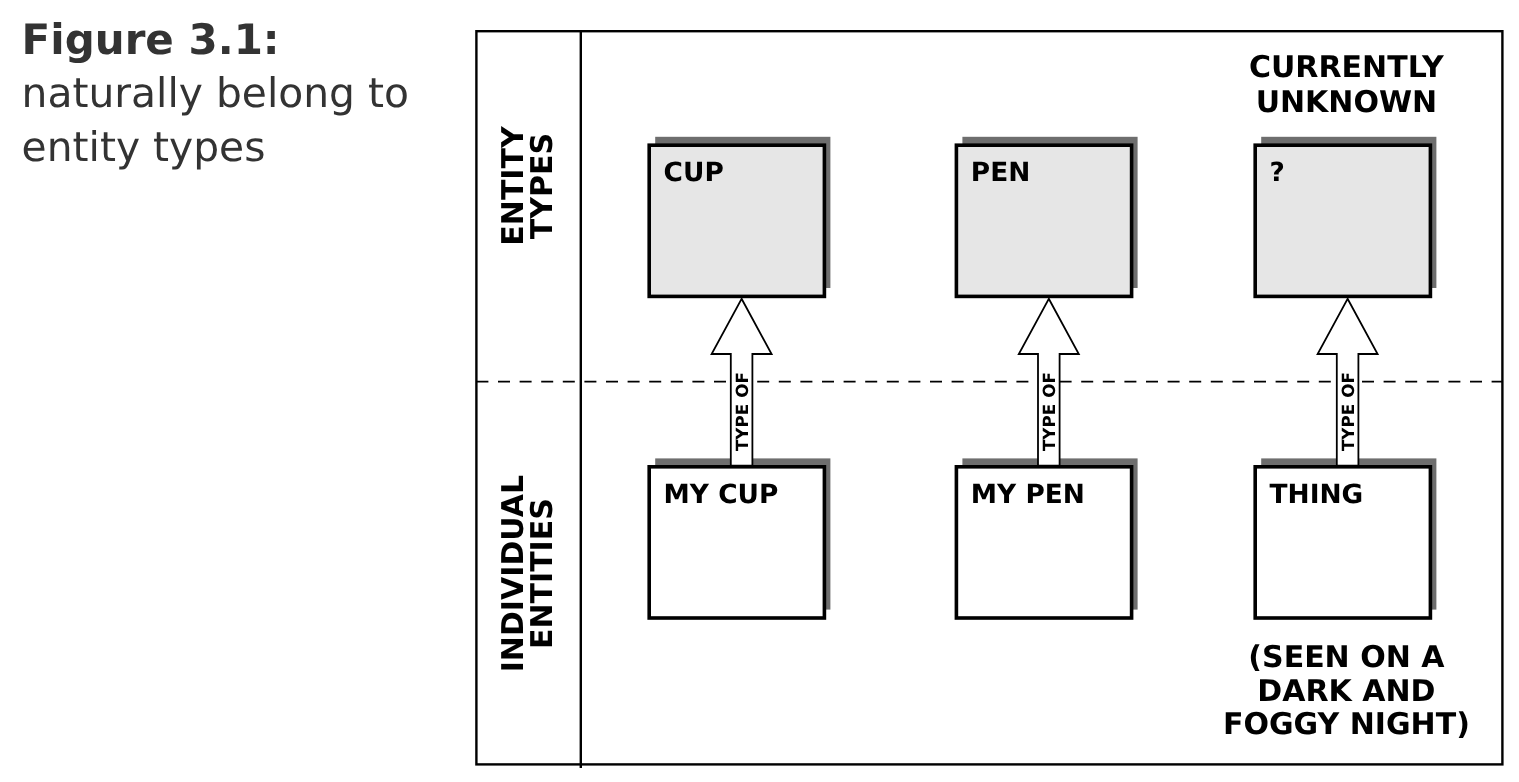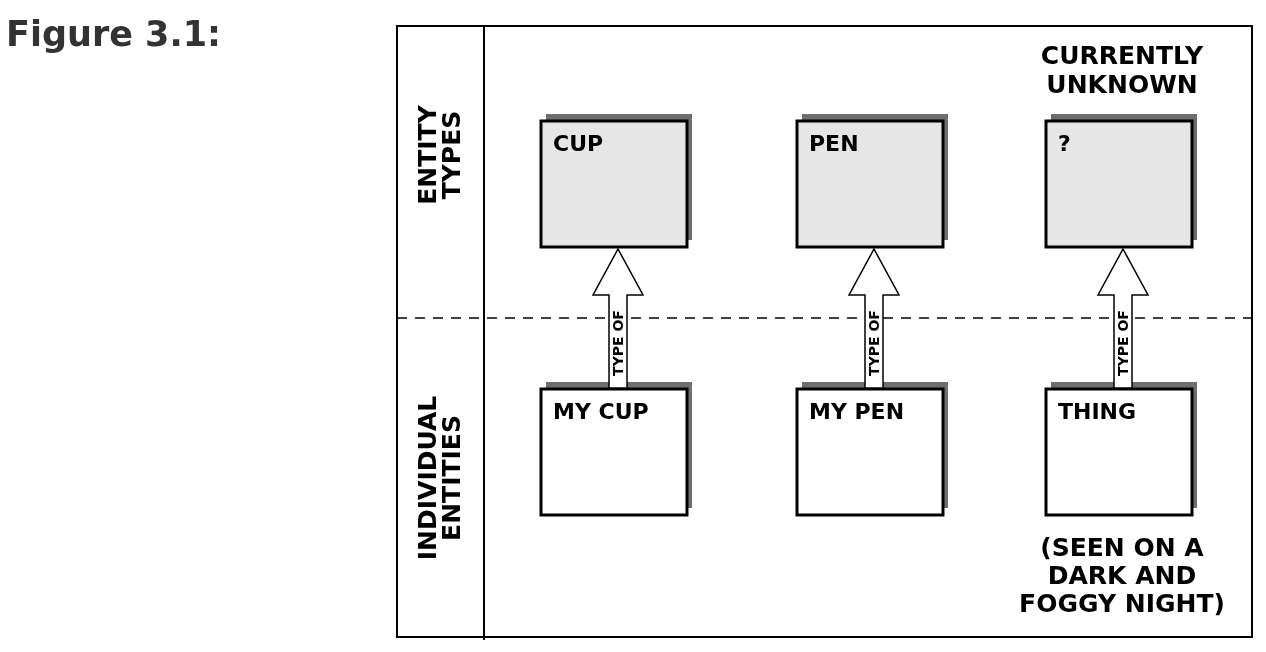"Figure 3.1:" .caption { left: 6px -> 18px }
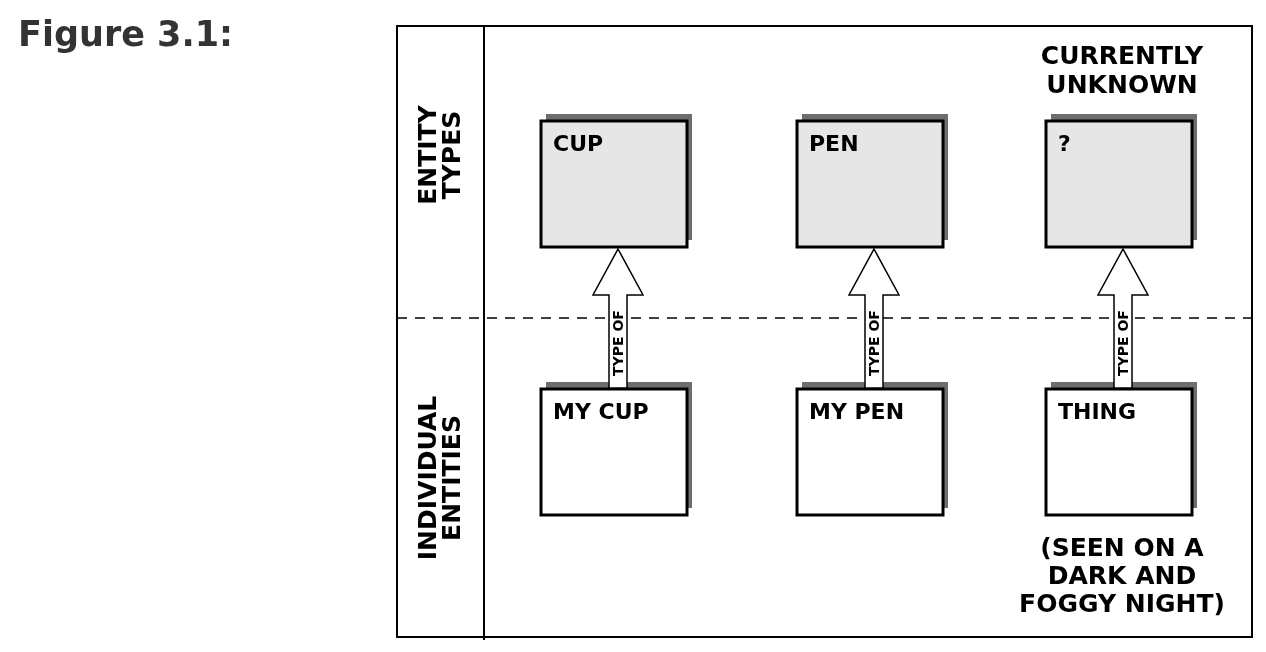"naturally belong to" div.text { html: none -> <div>naturally belong to</div> }
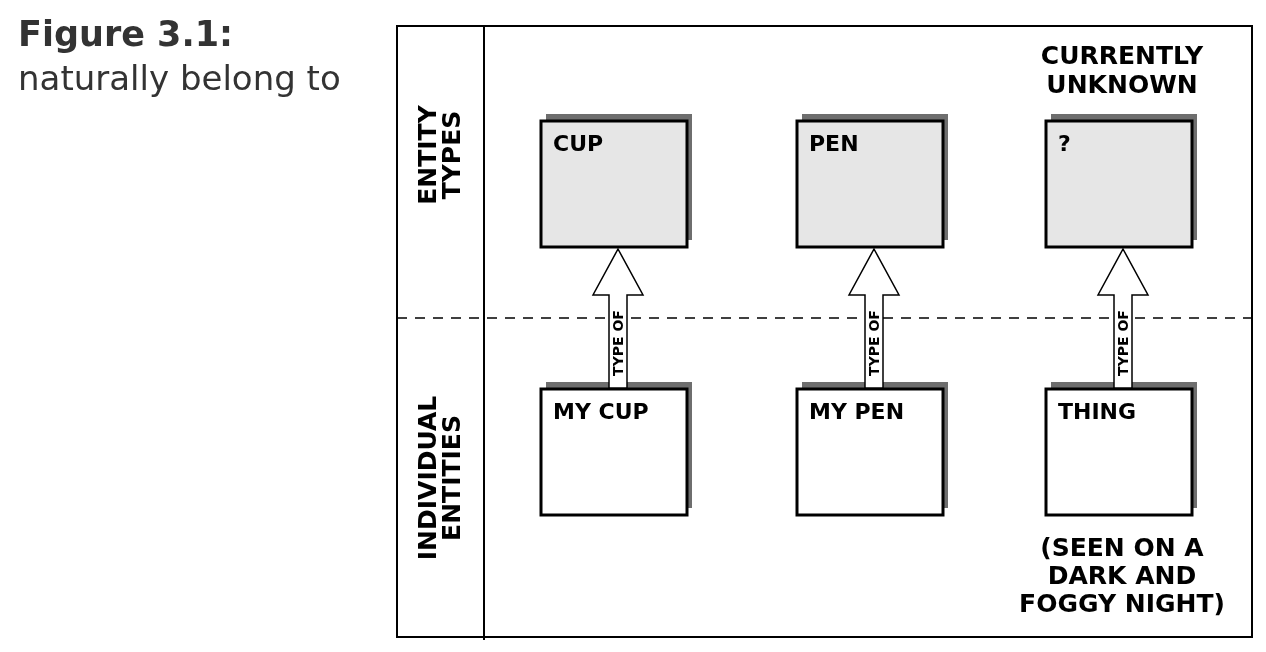"entity types" div.text { html: none -> <div>entity types</div> }
